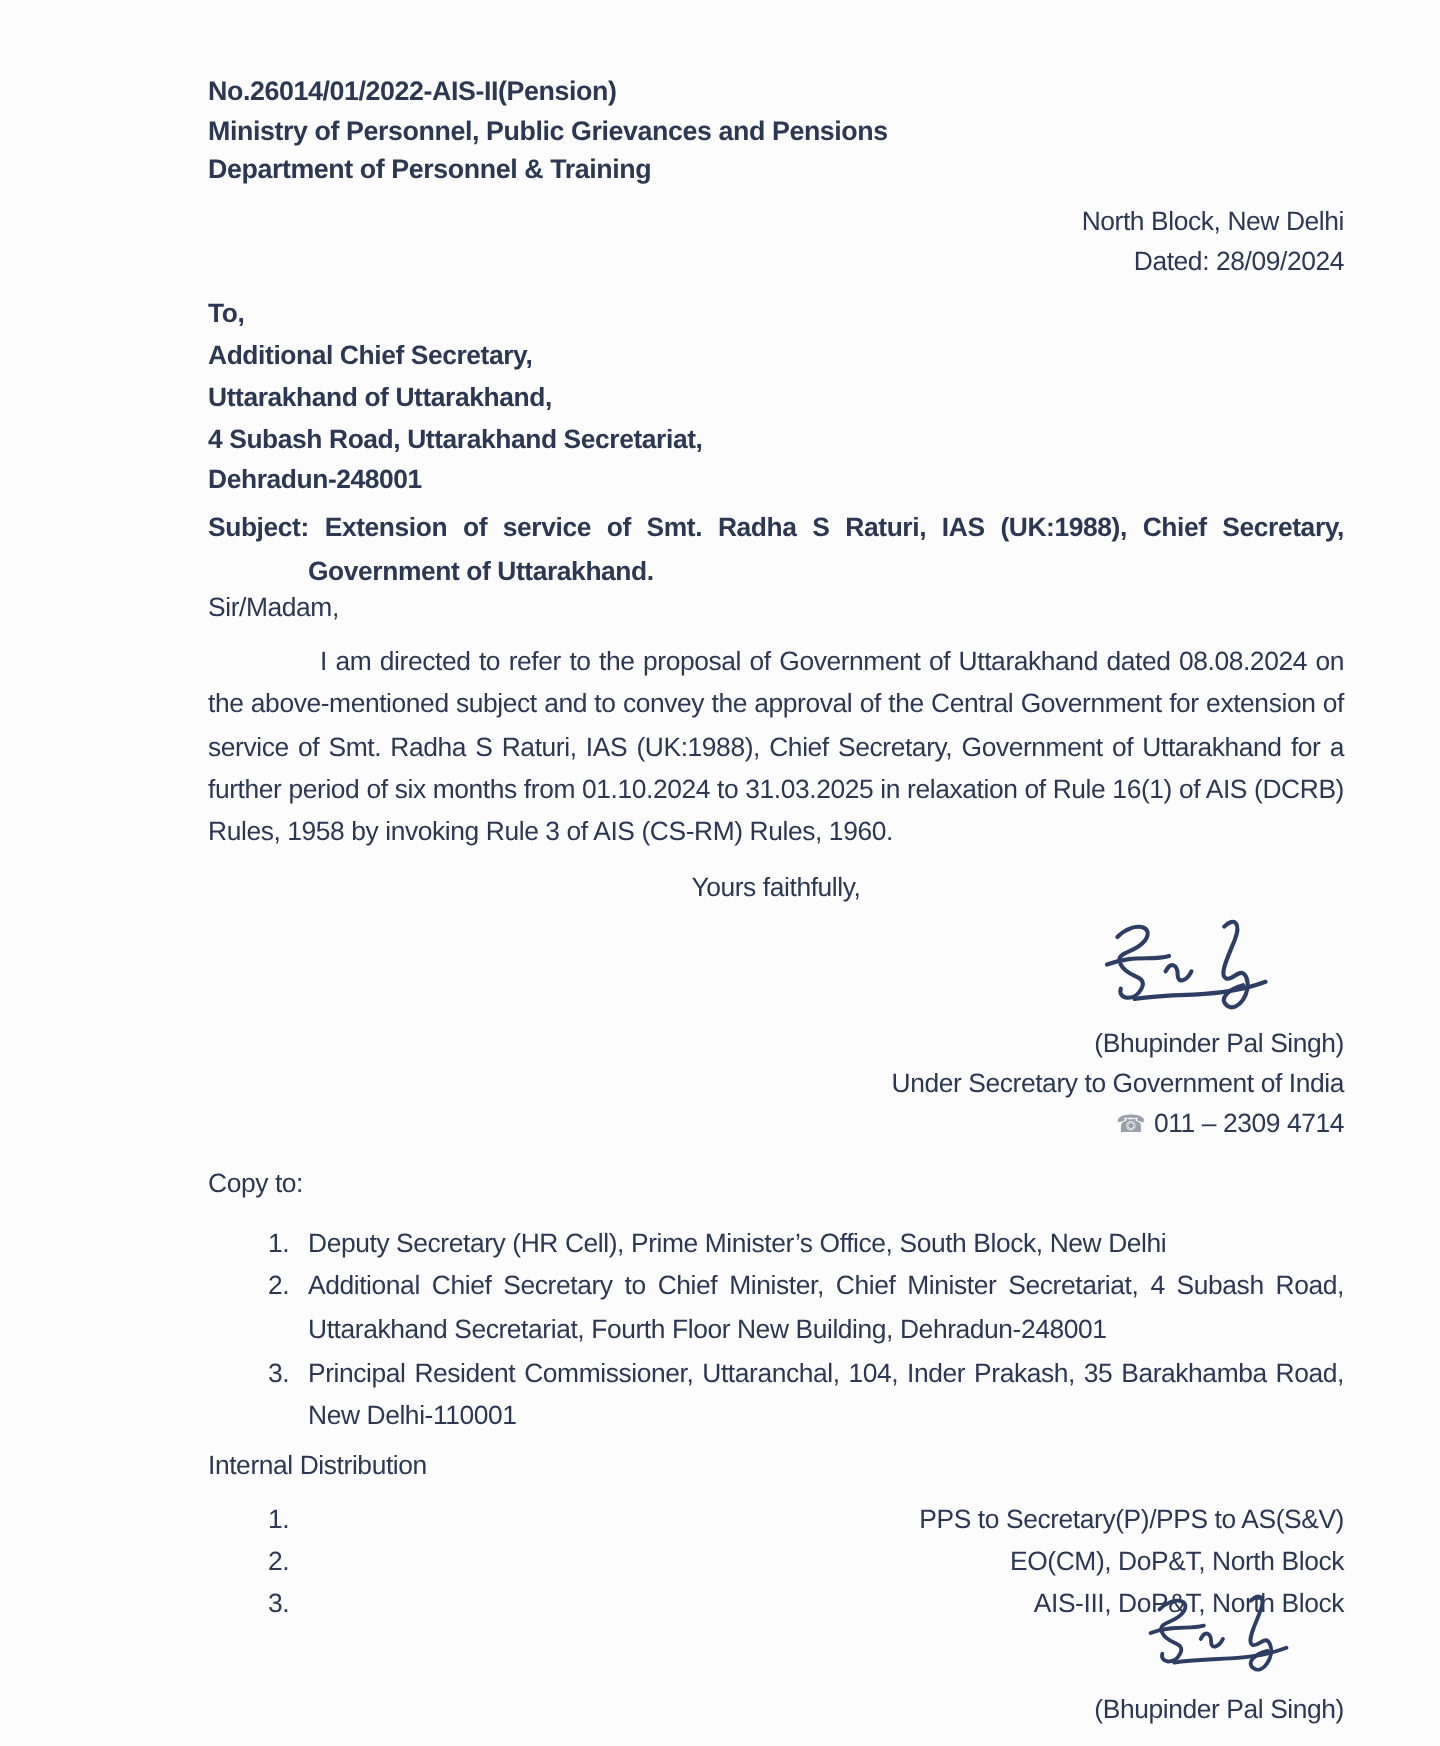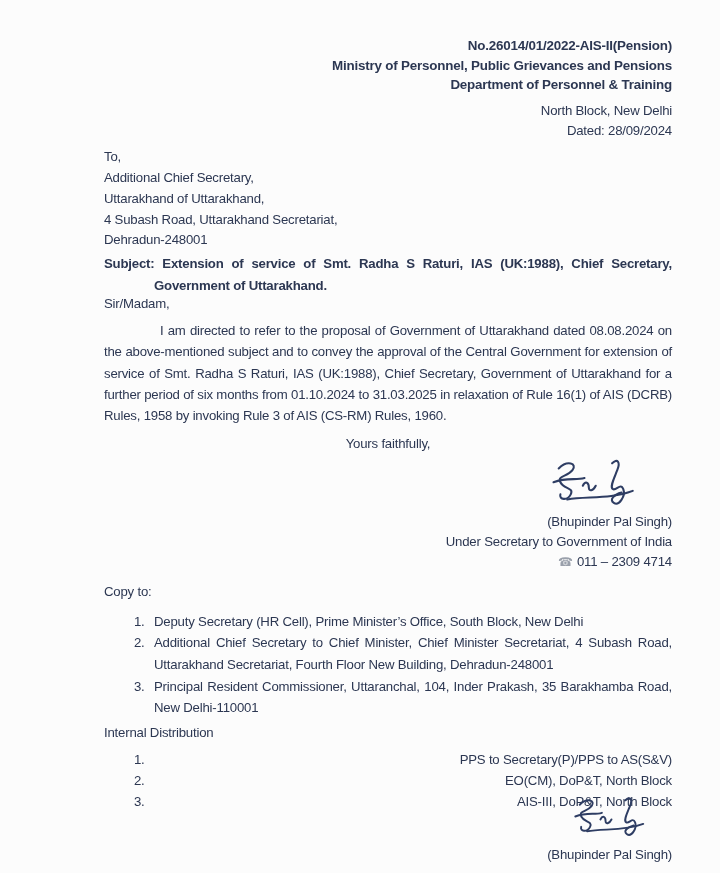"No.26014/01/2022-AIS-II(Pension)" .head { text-align: right -> left }
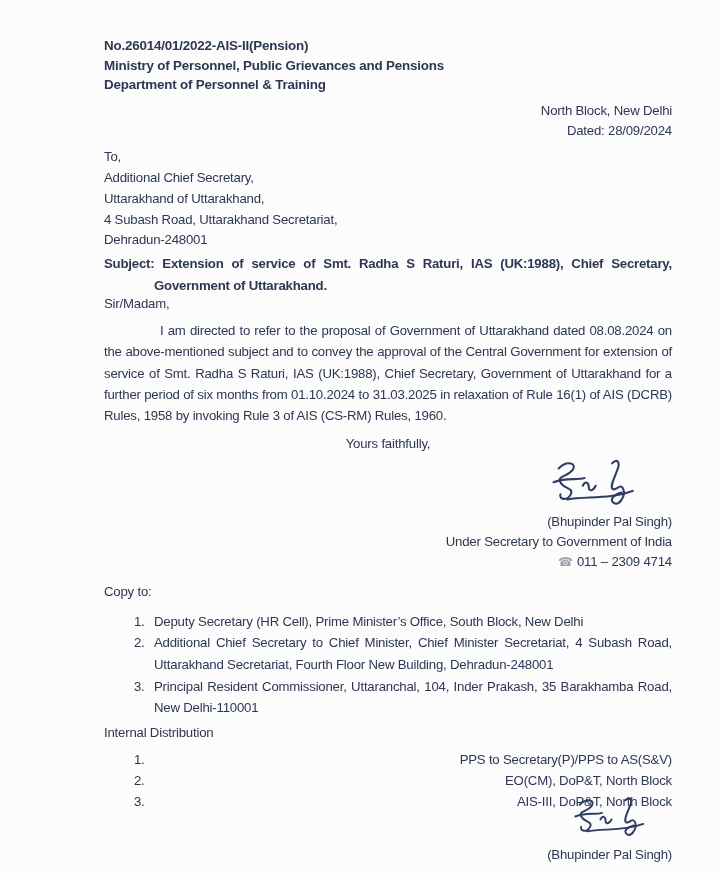"To," .to-block { font-weight: none -> bold }
